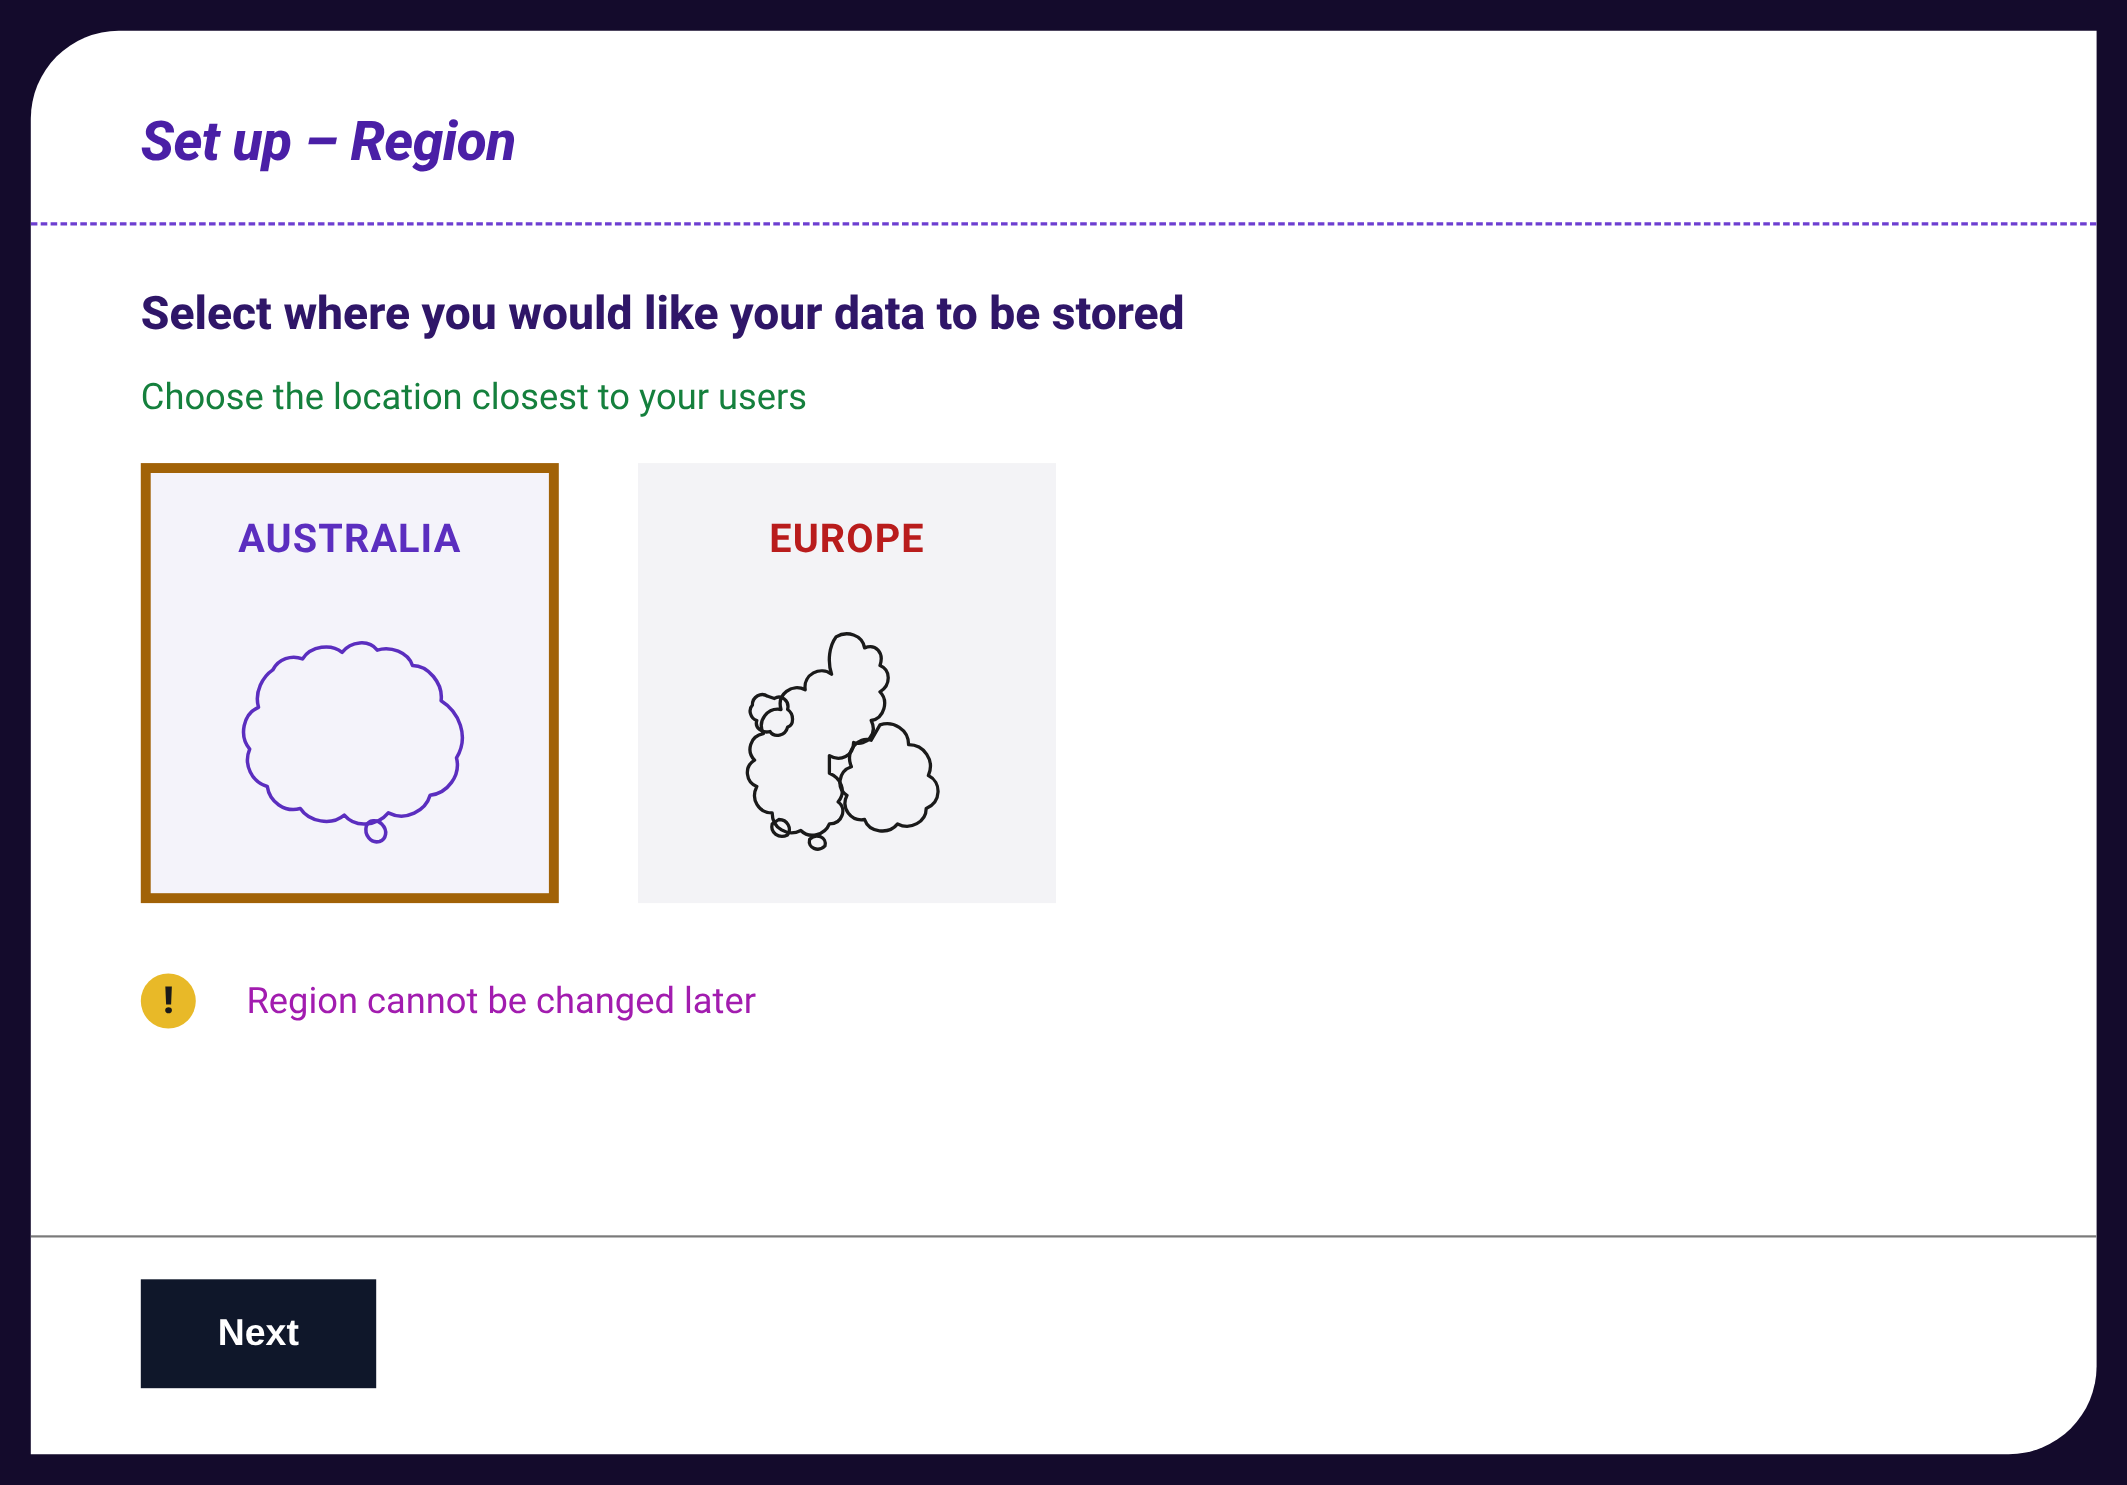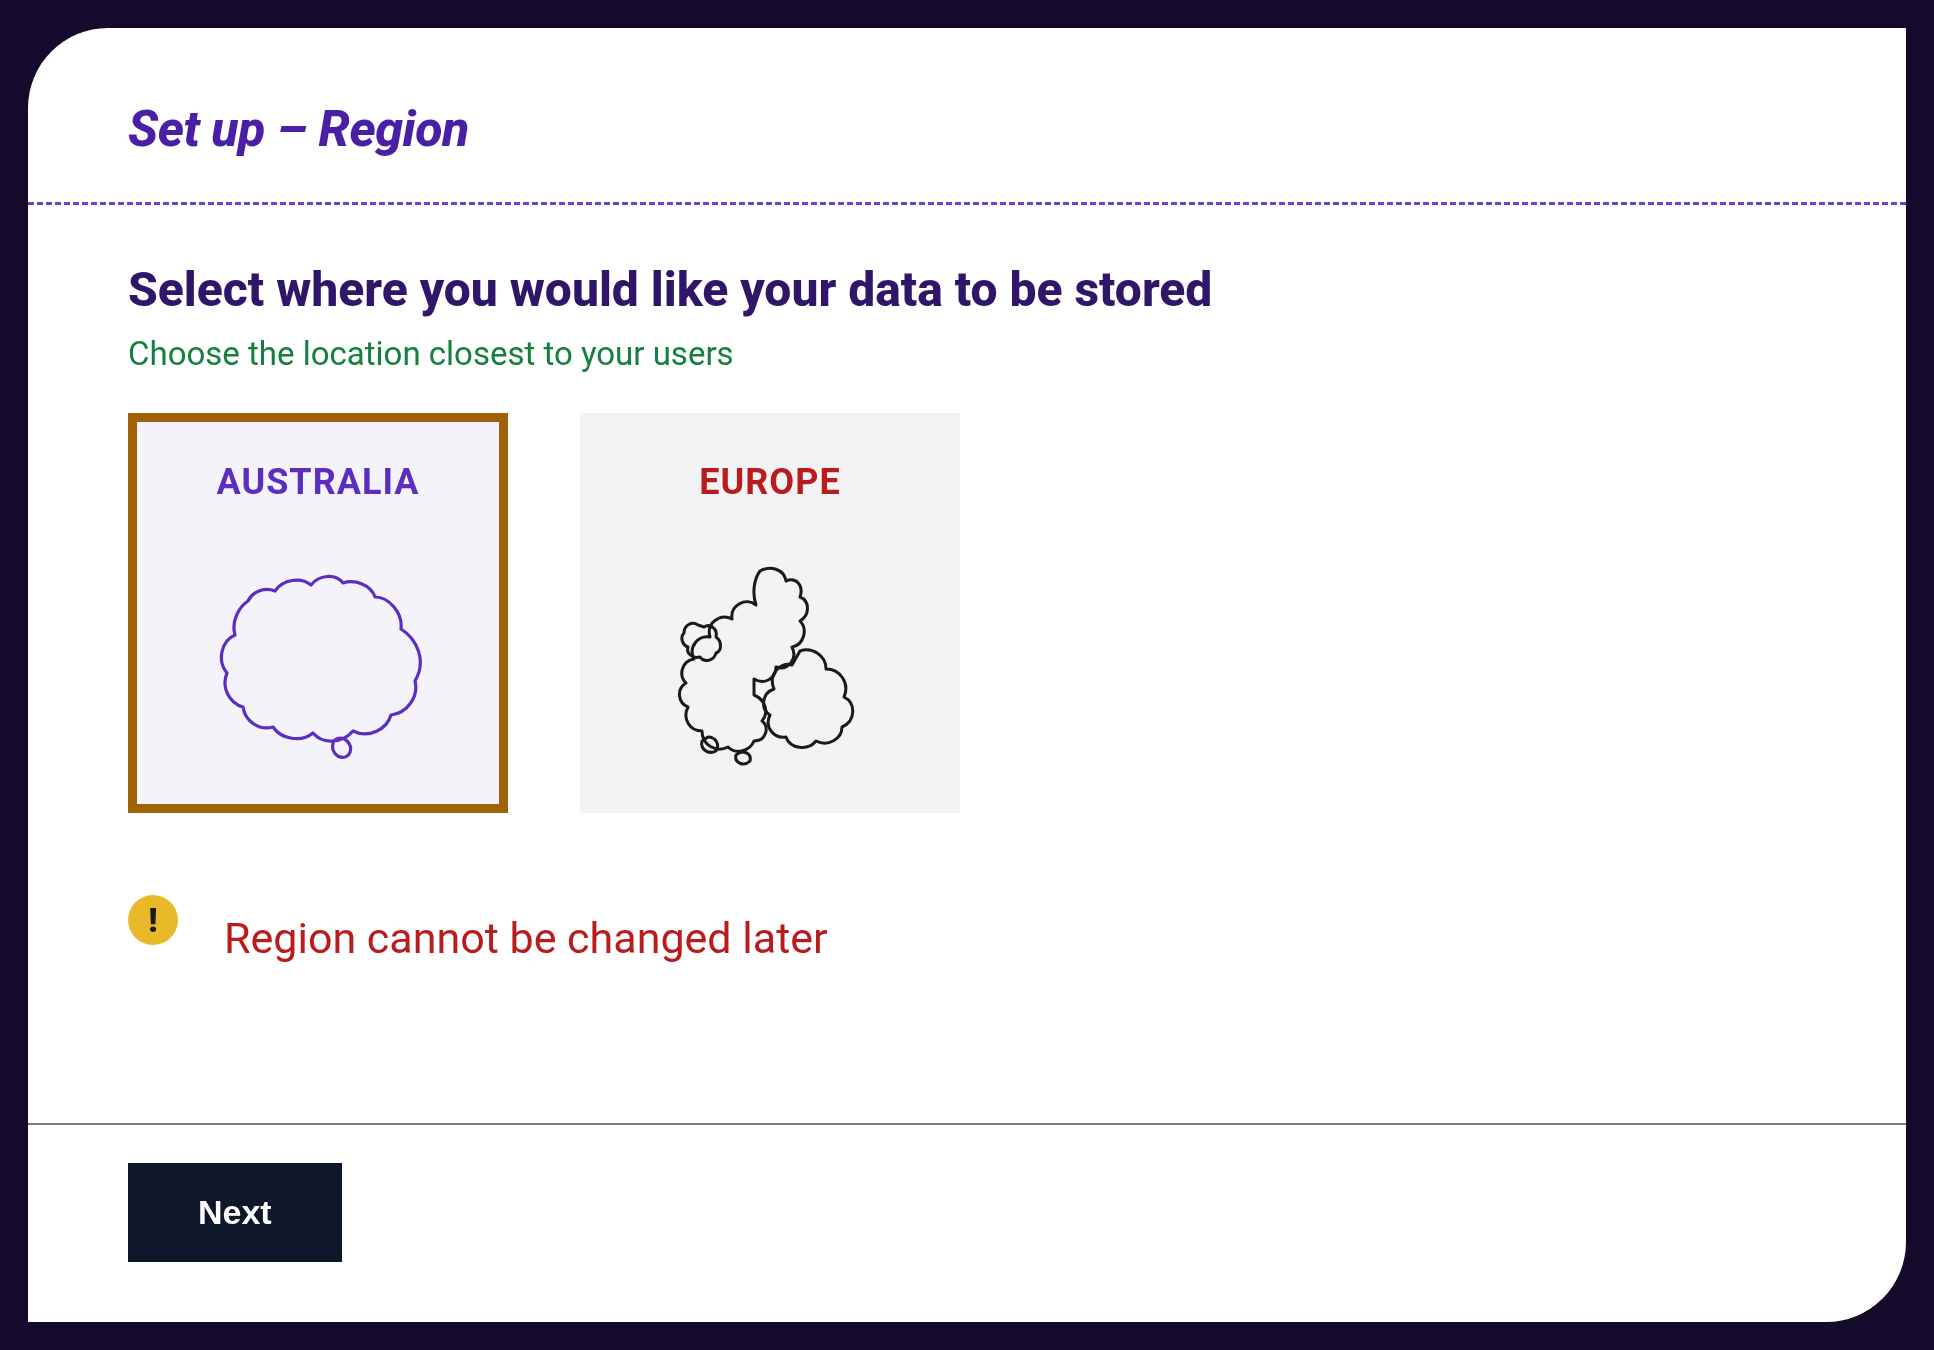"Select where you would like" .subtitle { font-size: 48px -> 42px; margin-bottom: 16px -> 32px }
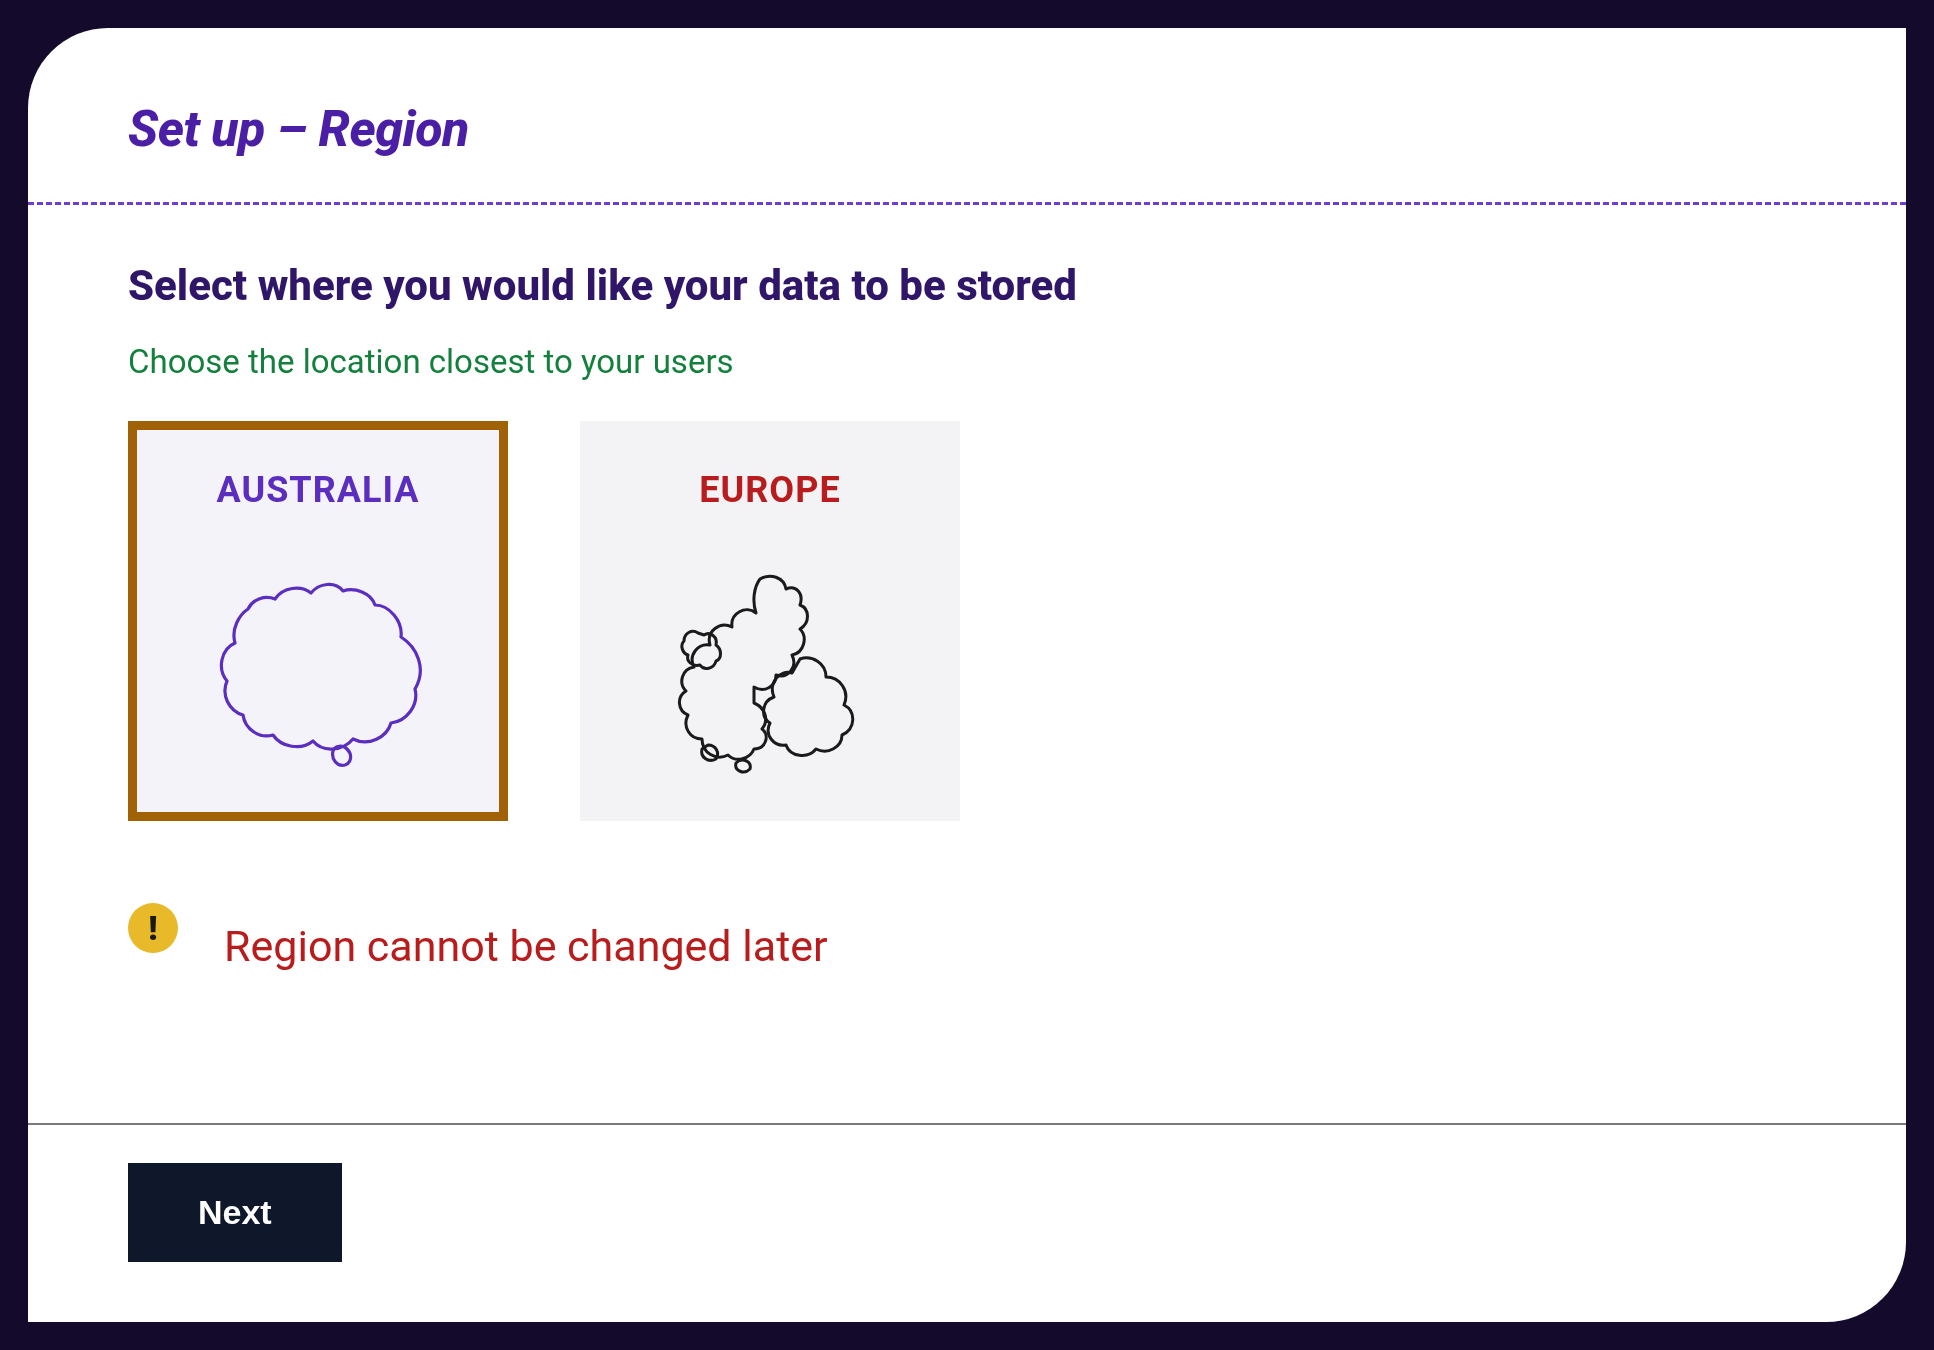"Region cannot be changed later" .warning-text { color: #b91c1c -> #a21caf; font-size: 43px -> 33px; margin-top: 36px -> none }
